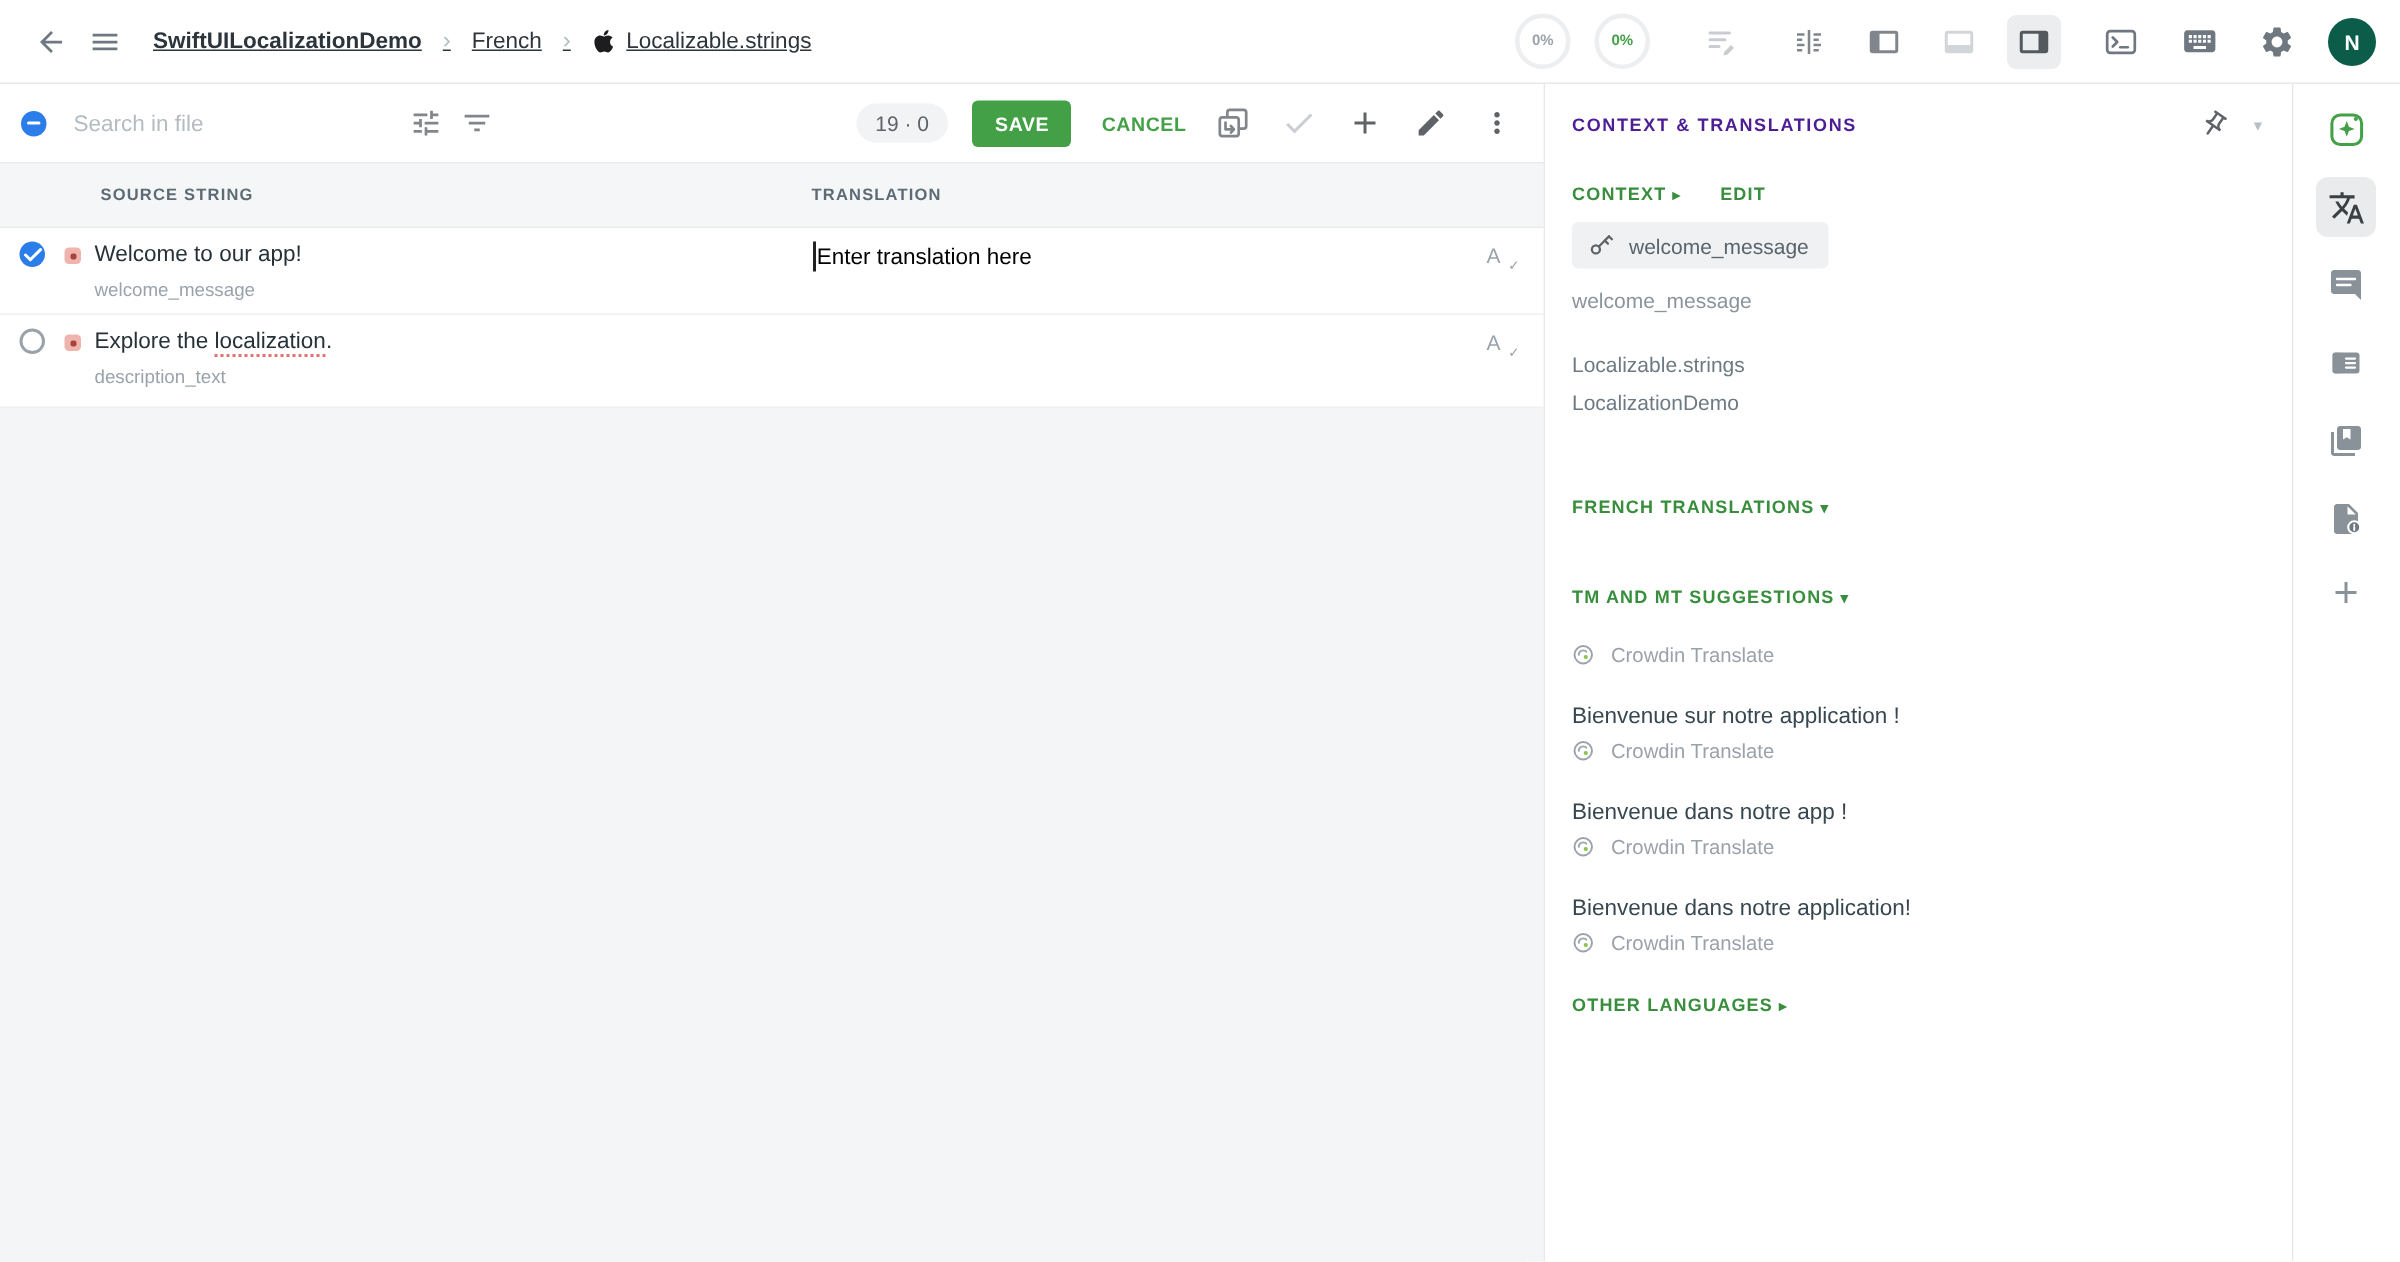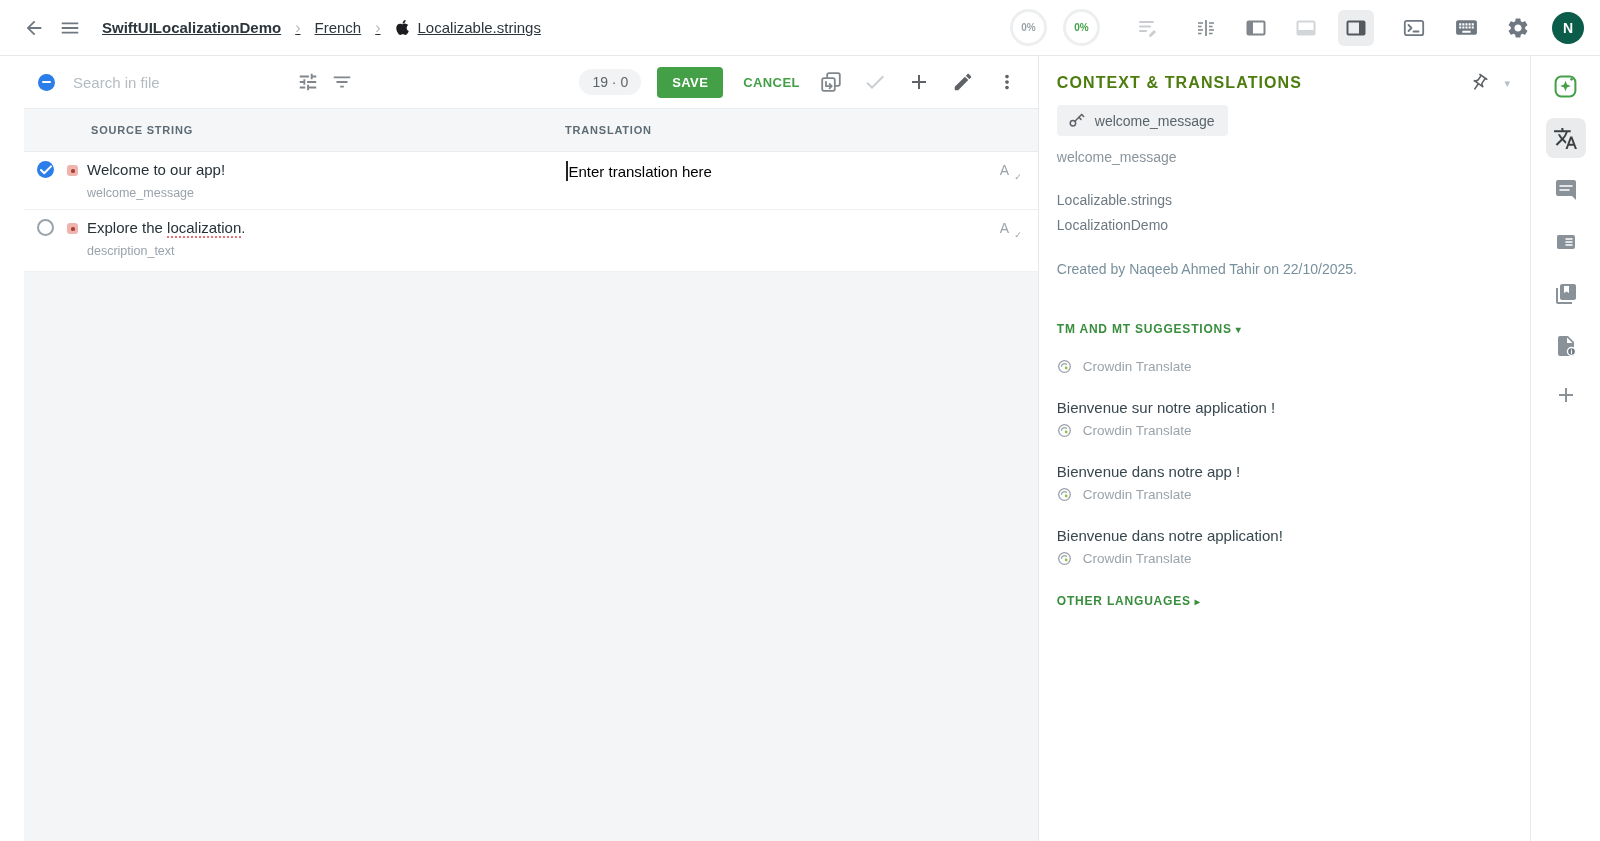"Search in file" .main { margin-left: 24px -> none }
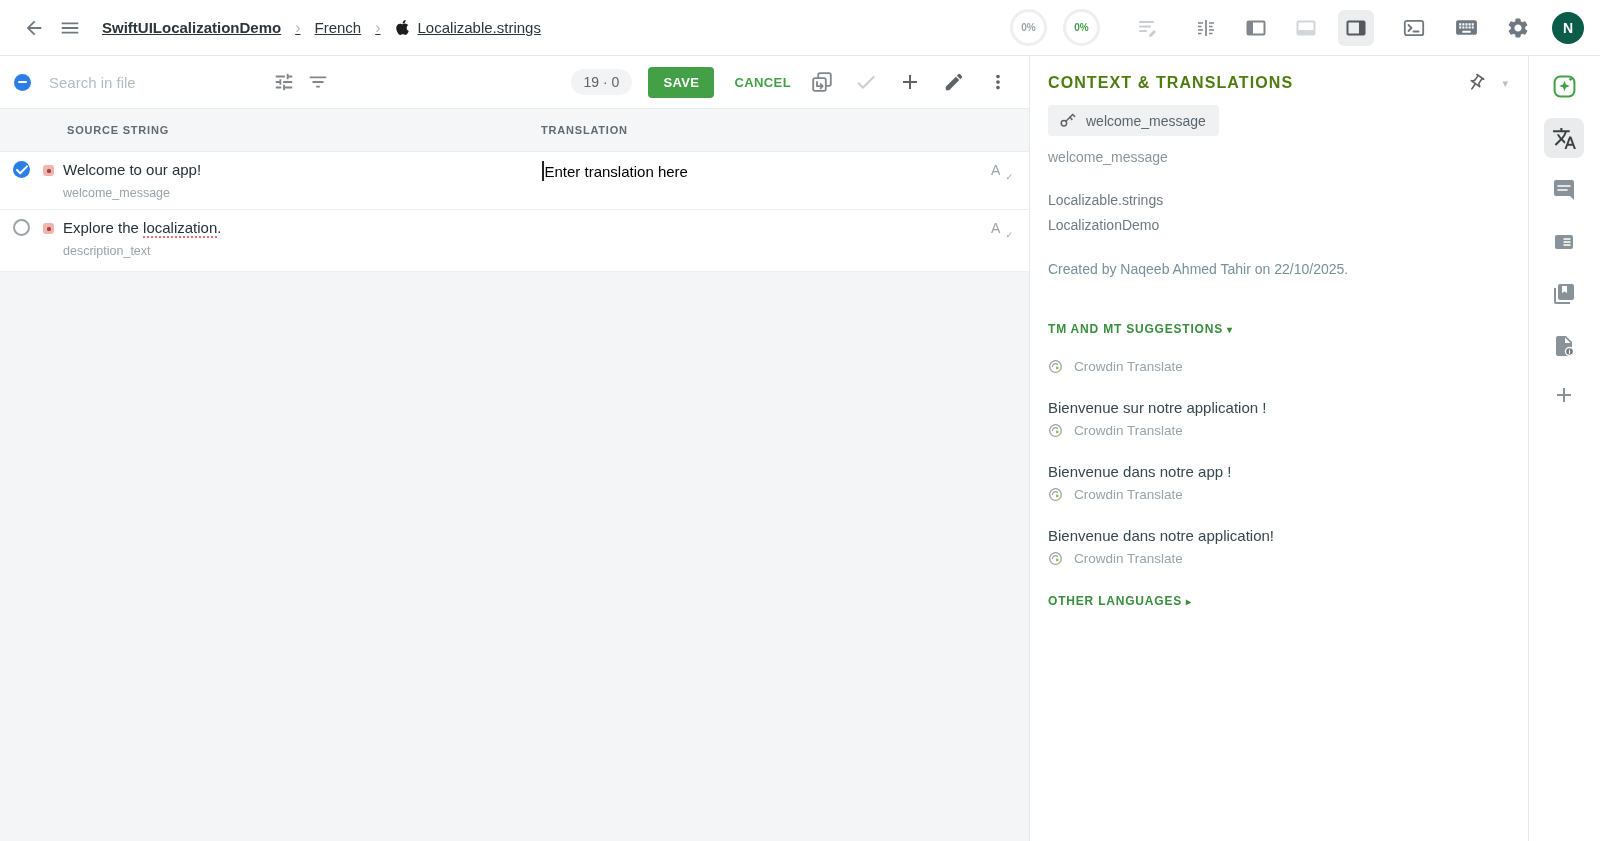"CONTEXT & TRANSLATIONS" .panel-title { color: #4d7c0f -> #4c1d95; font-size: 16px -> 12px }
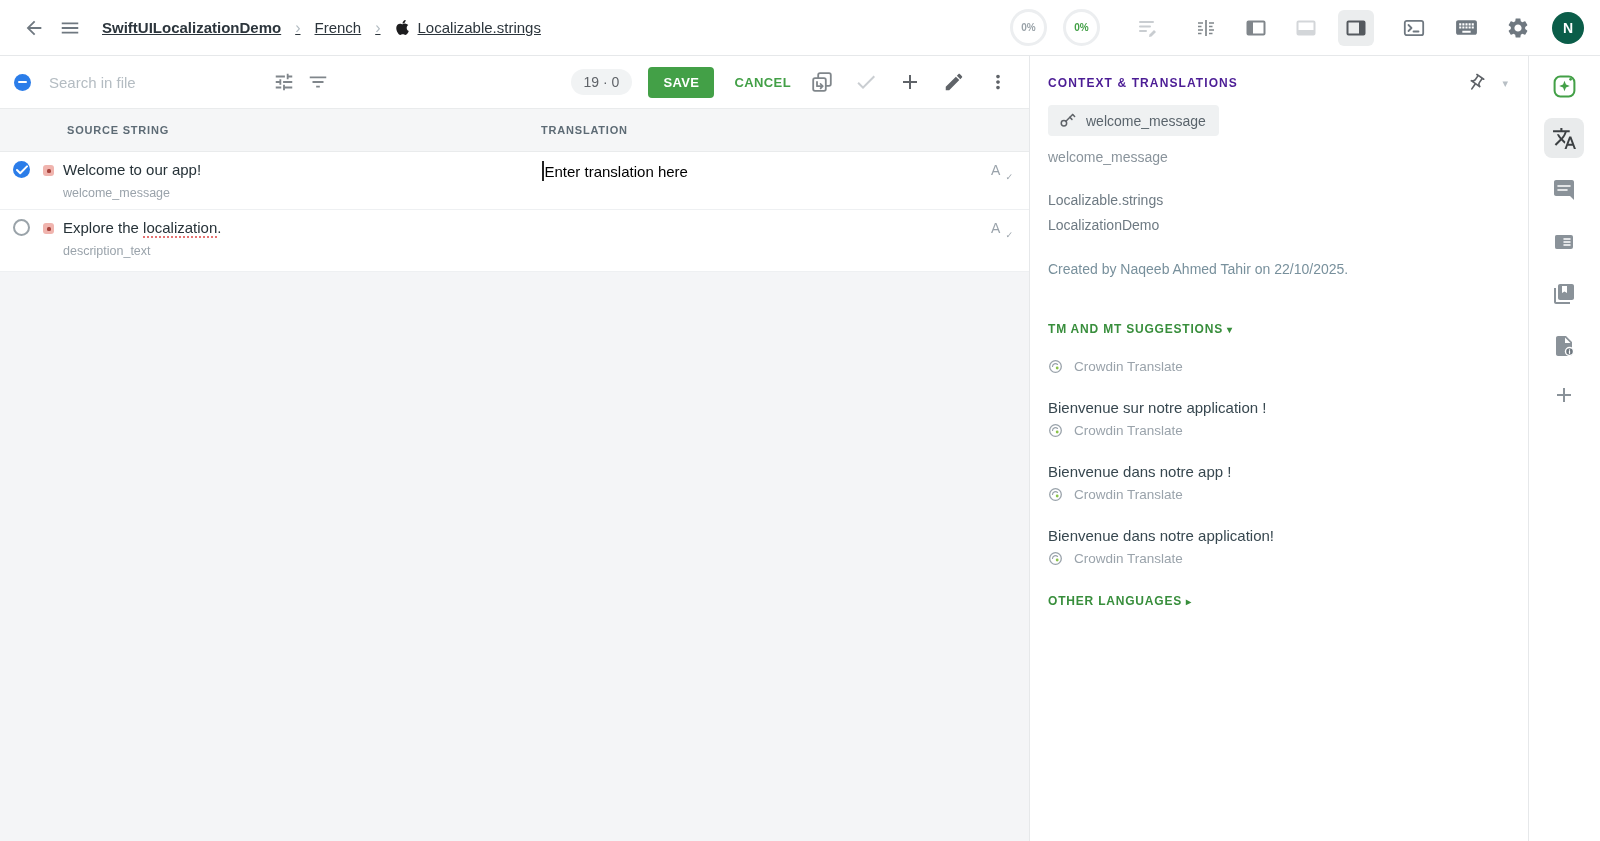"CONTEXT ▸" div.ctx-links { html: none -> <div> <span><span>CONTEXT</span><span>▸</span></span> <span>EDIT</span> </div> }
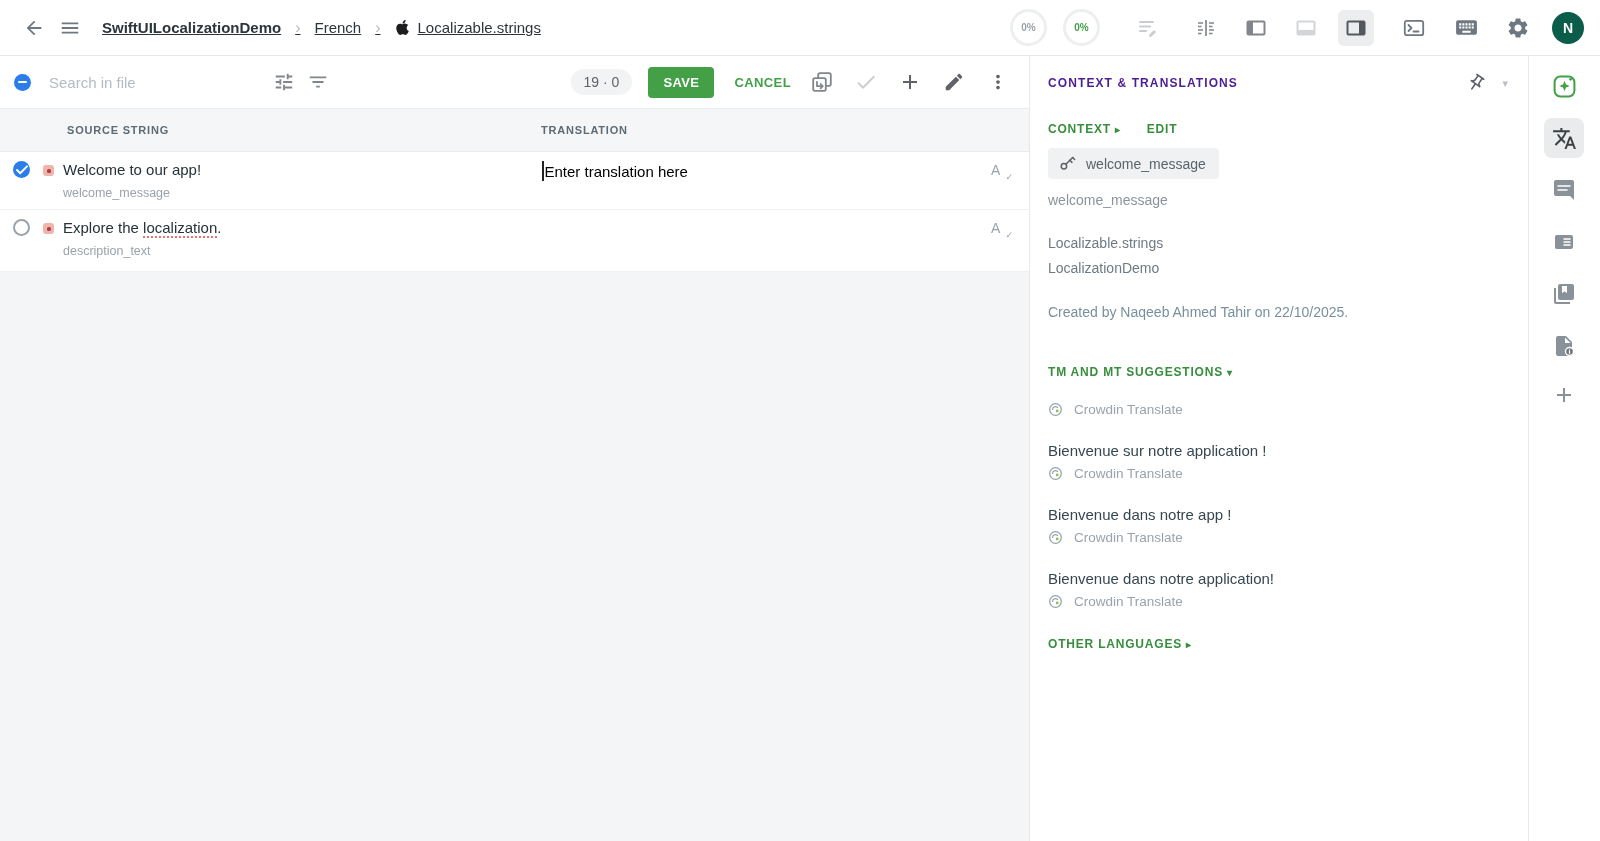"Created by Naqeeb Ahmed Tahir" div.created-line { html: <div>Created by Naqeeb Ahmed Tahir on 22/10/2025.</div> -> none }
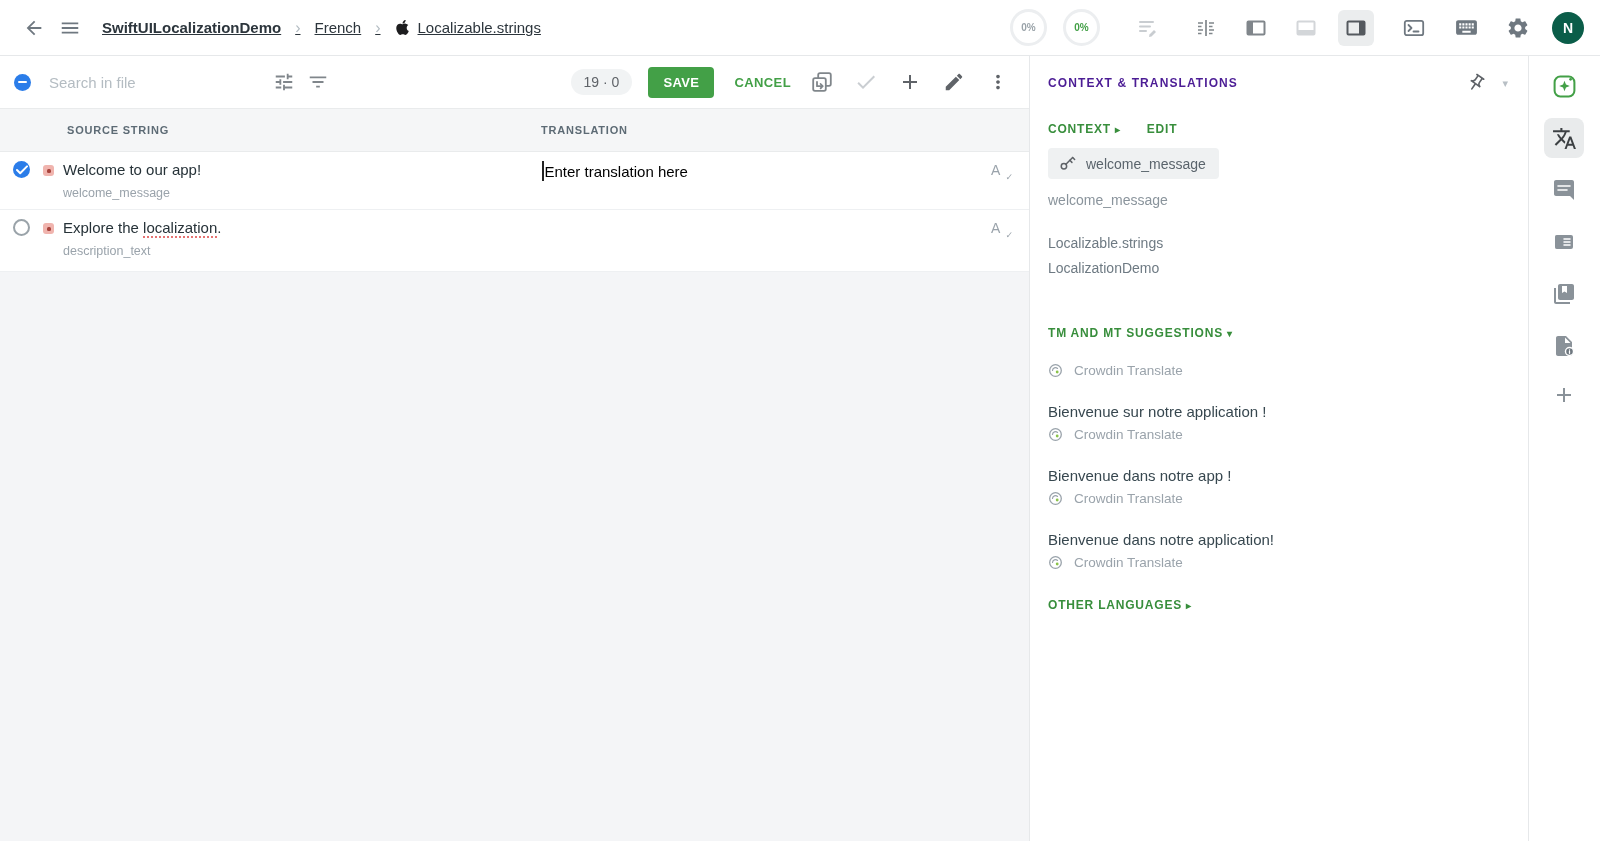"FRENCH TRANSLATIONS ▾" div.section-head { html: none -> <div> <span><span>FRENCH TRANSLATIONS</span><span>▾</span></span> </div> }
